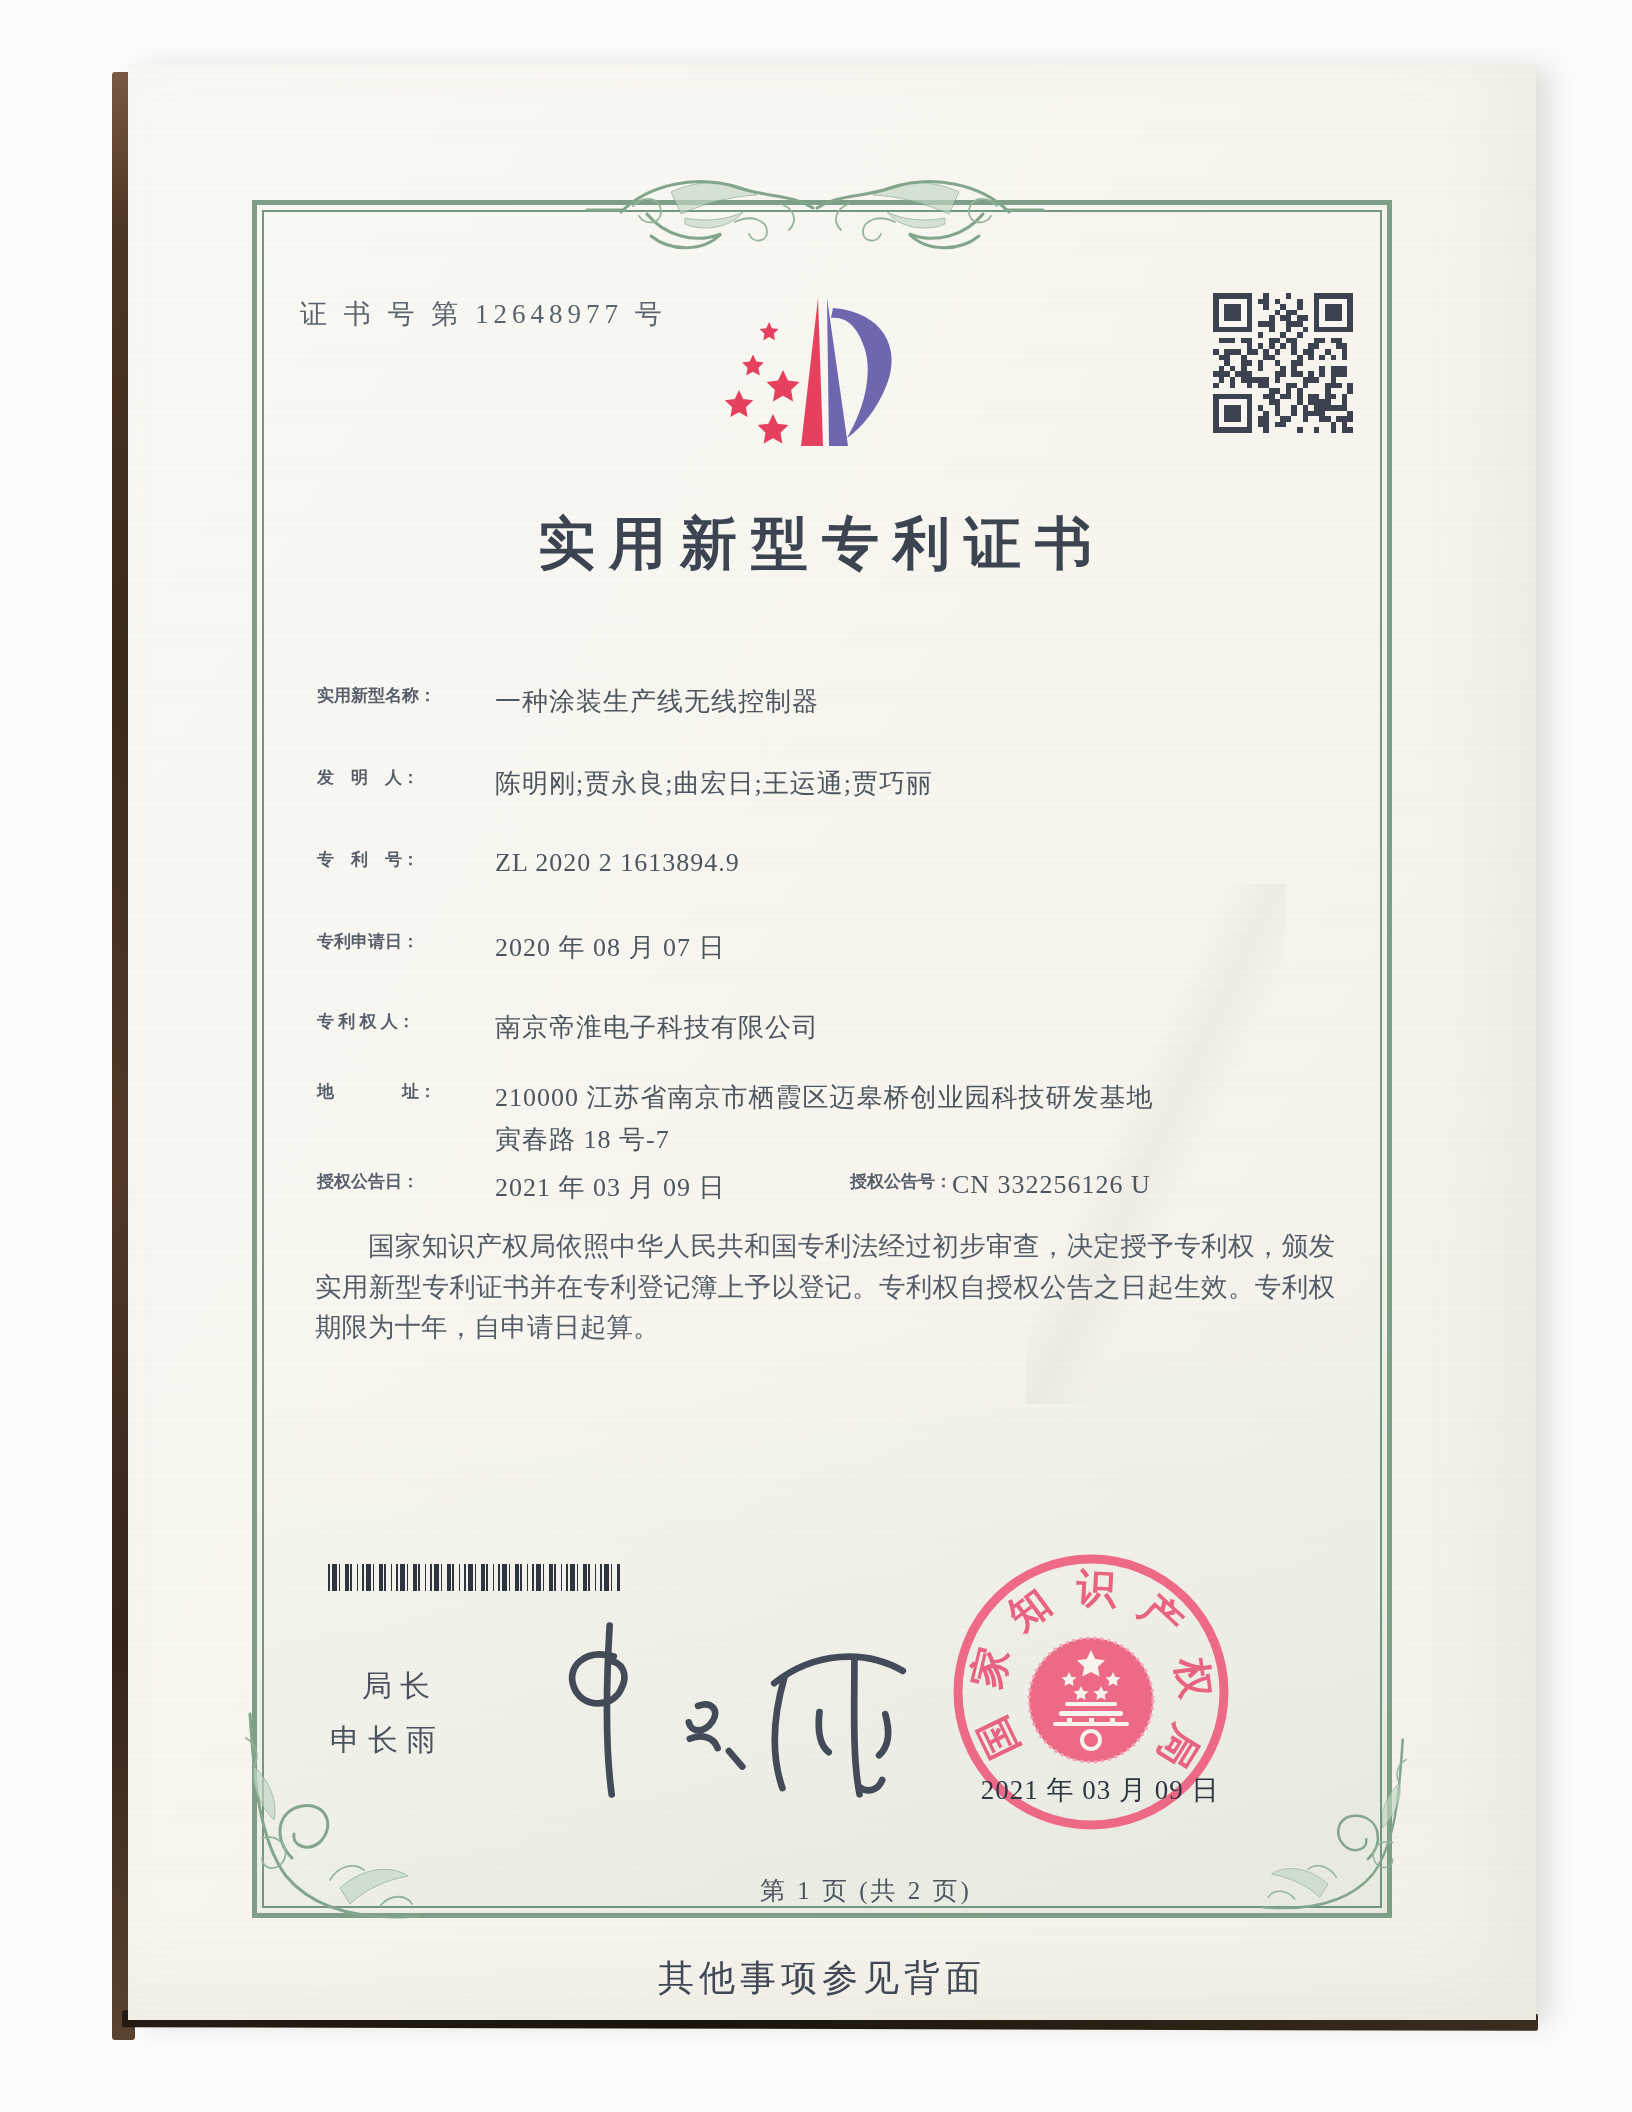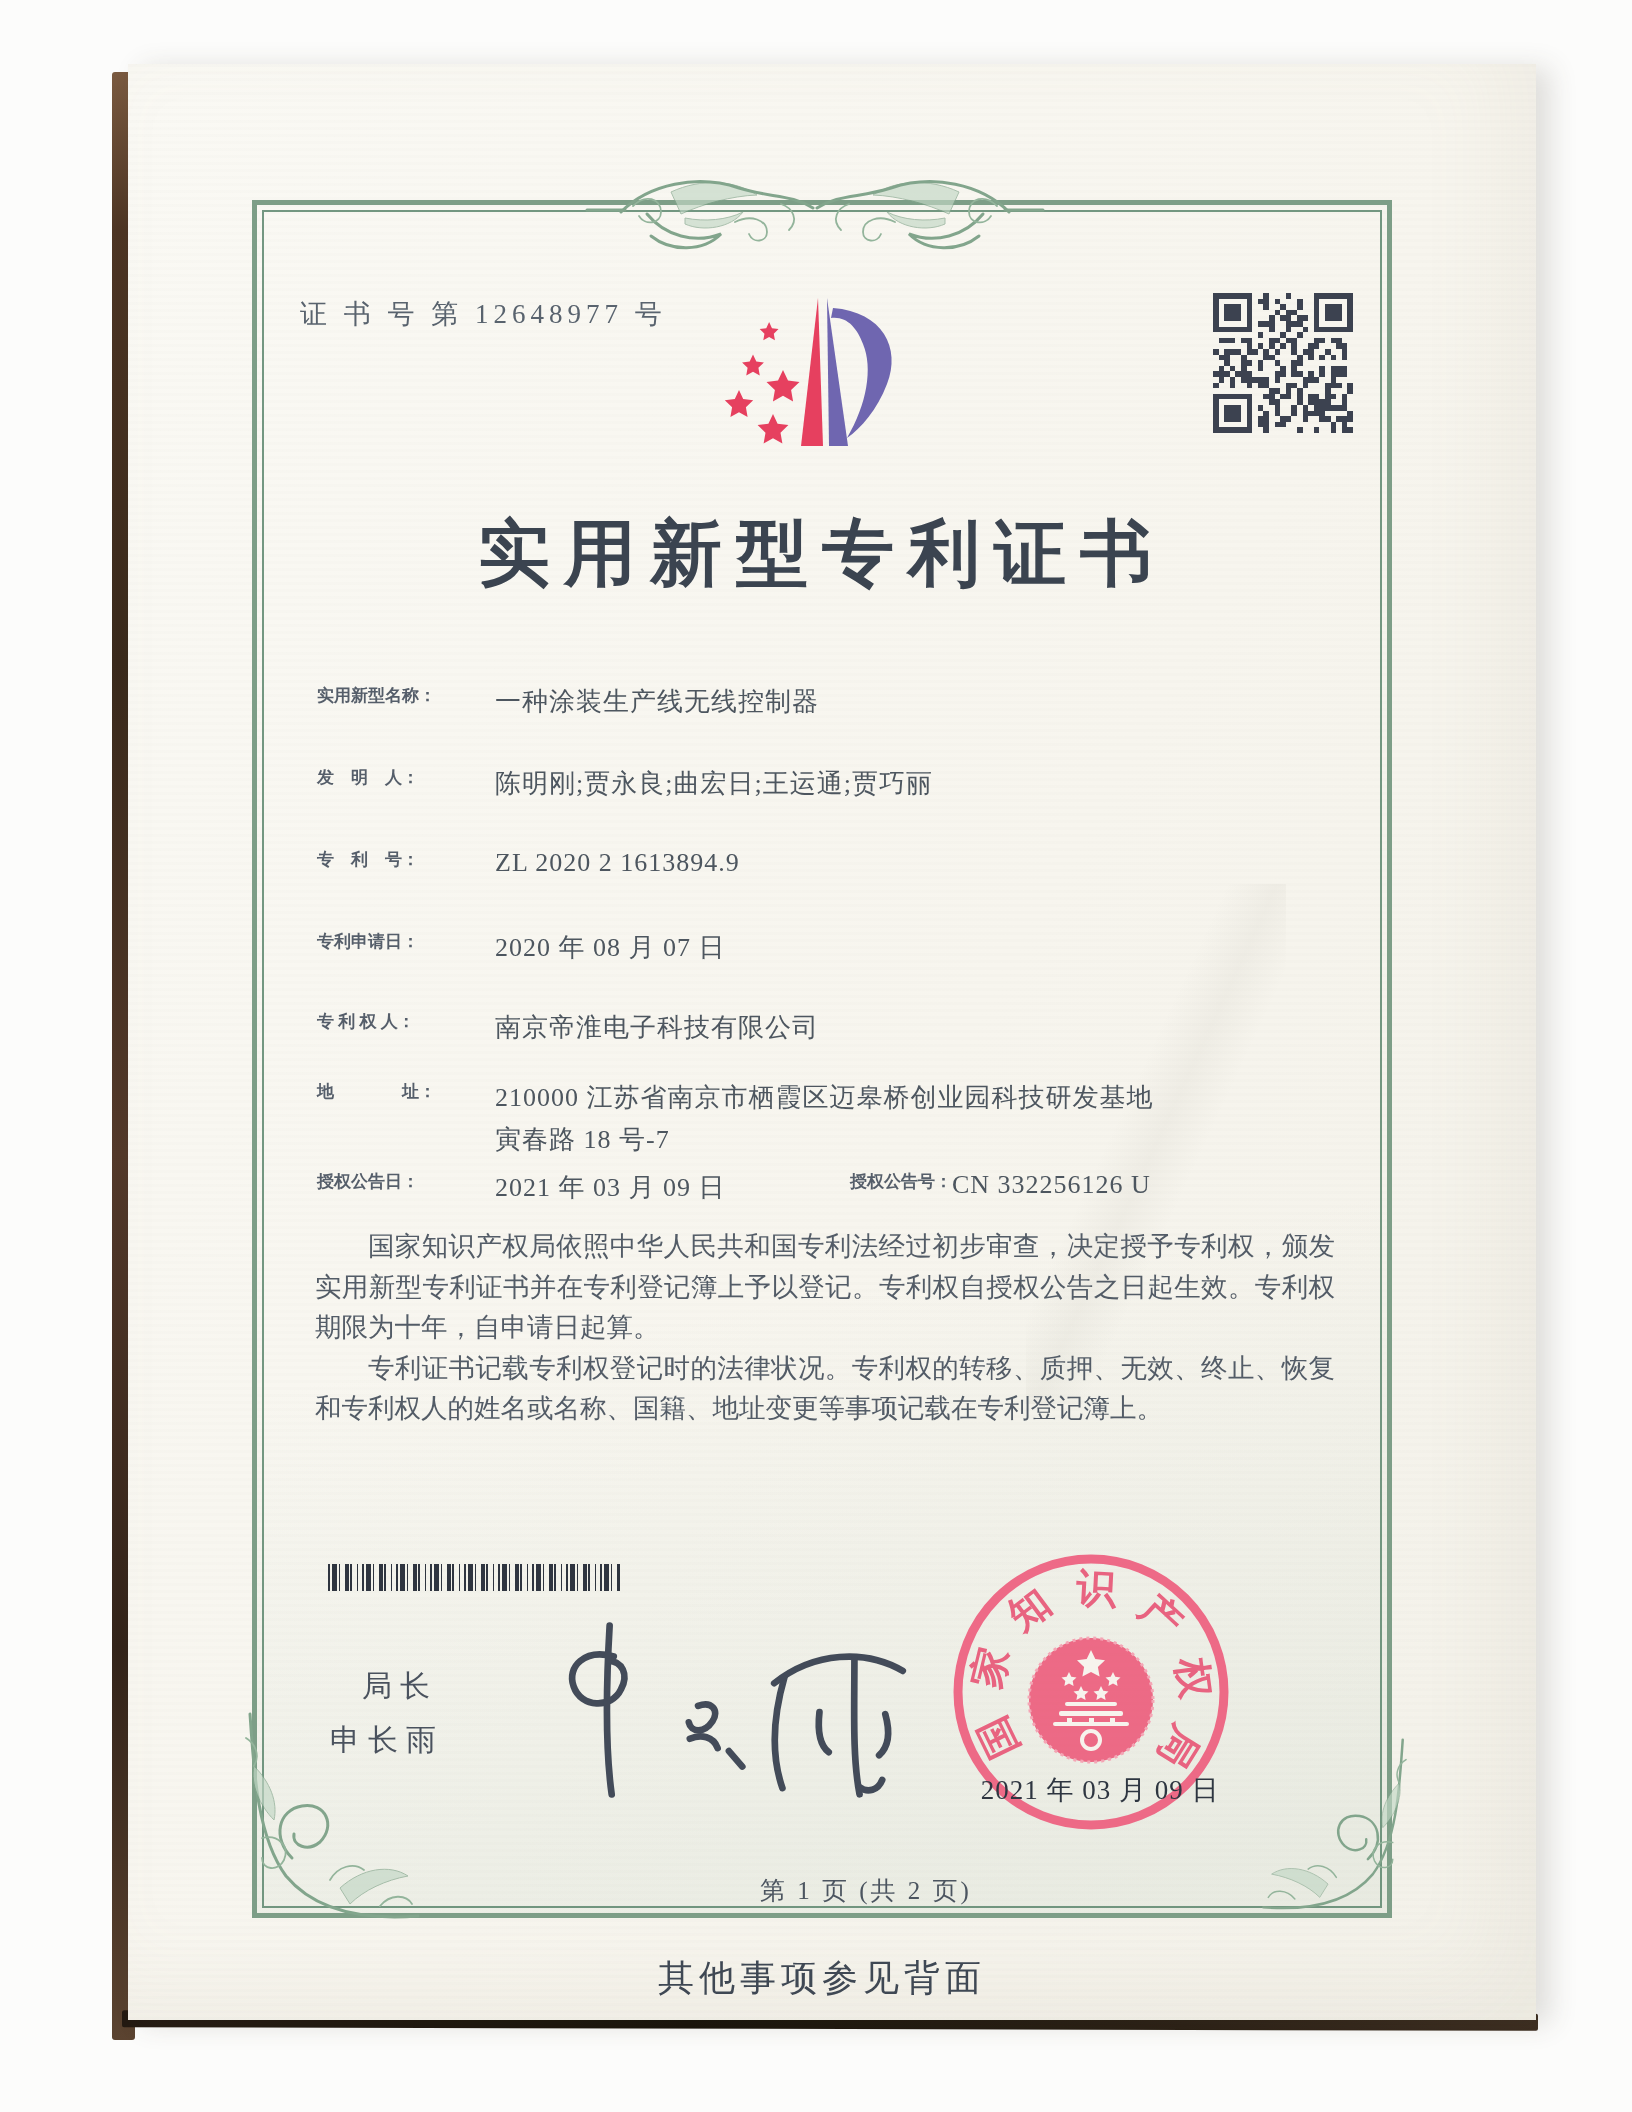"实用新型专利证书" .doc-title { font-size: 72px -> 57px }
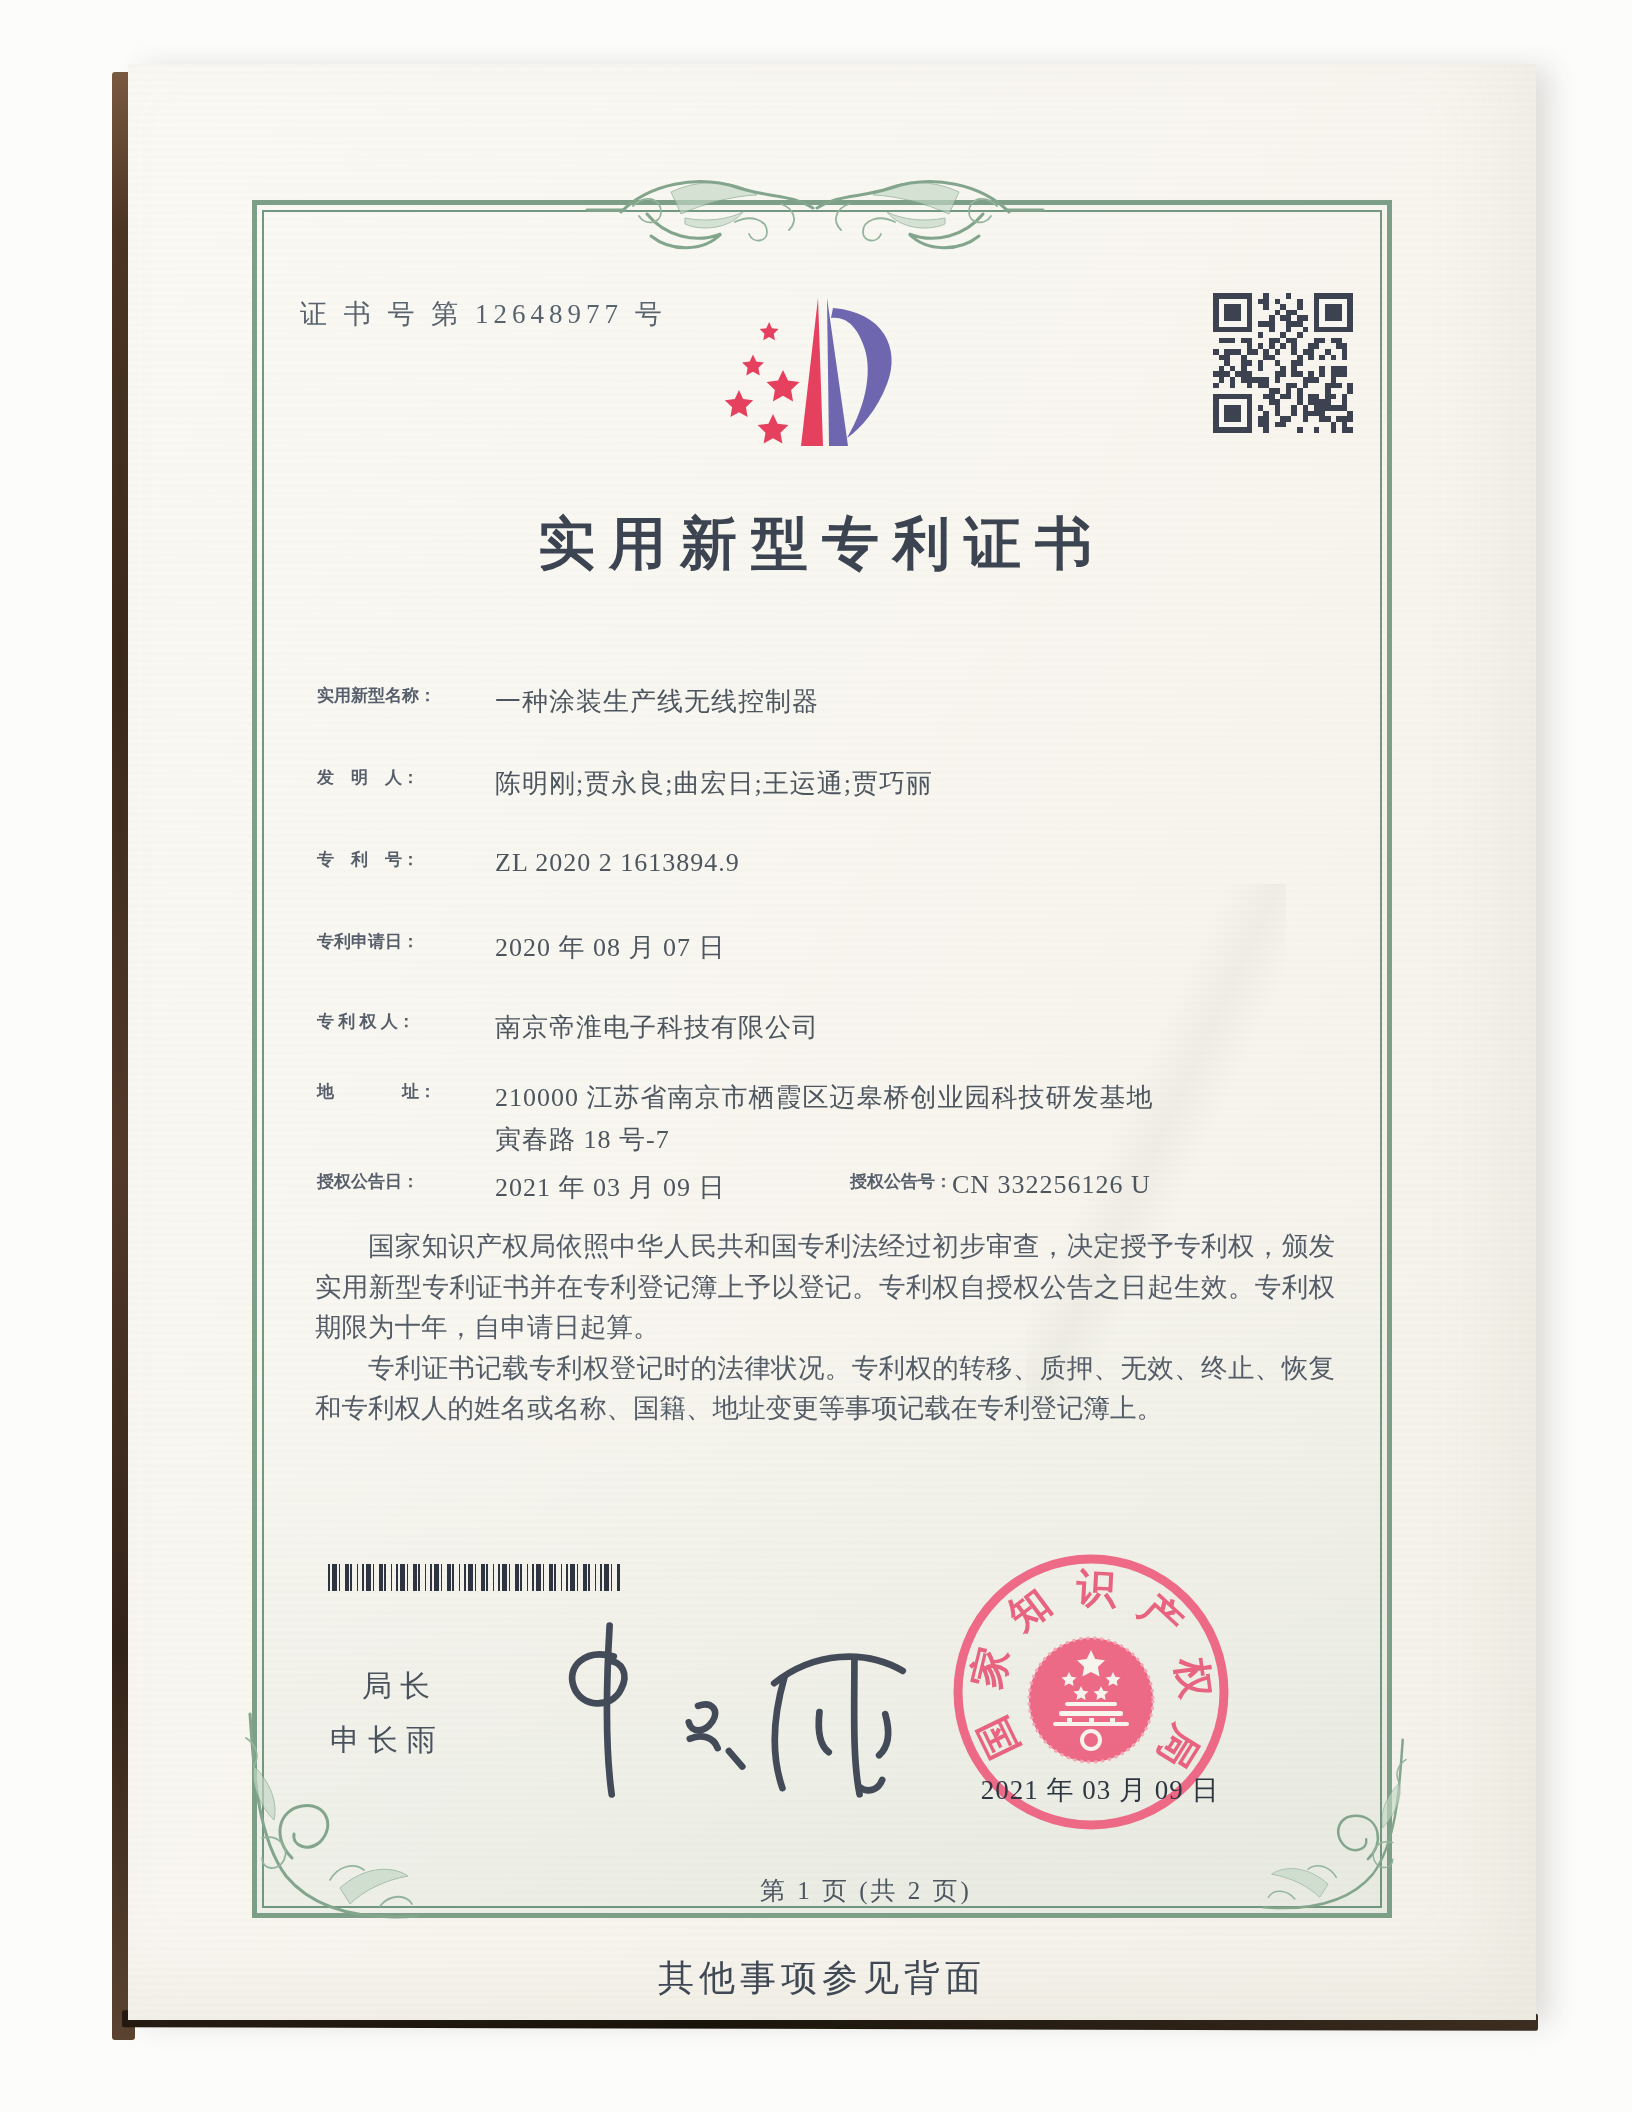"专利证书记载专利权登记时的法律状况。专利权的转移、质押、无效、终止、恢复和专利权" p { html: <p>专利证书记载专利权登记时的法律状况。专利权的转移、质押、无效、终止、恢复和专利权人的姓名或名称、国籍、地址变更等事项记载在专利登记簿上。</p> -> none }
